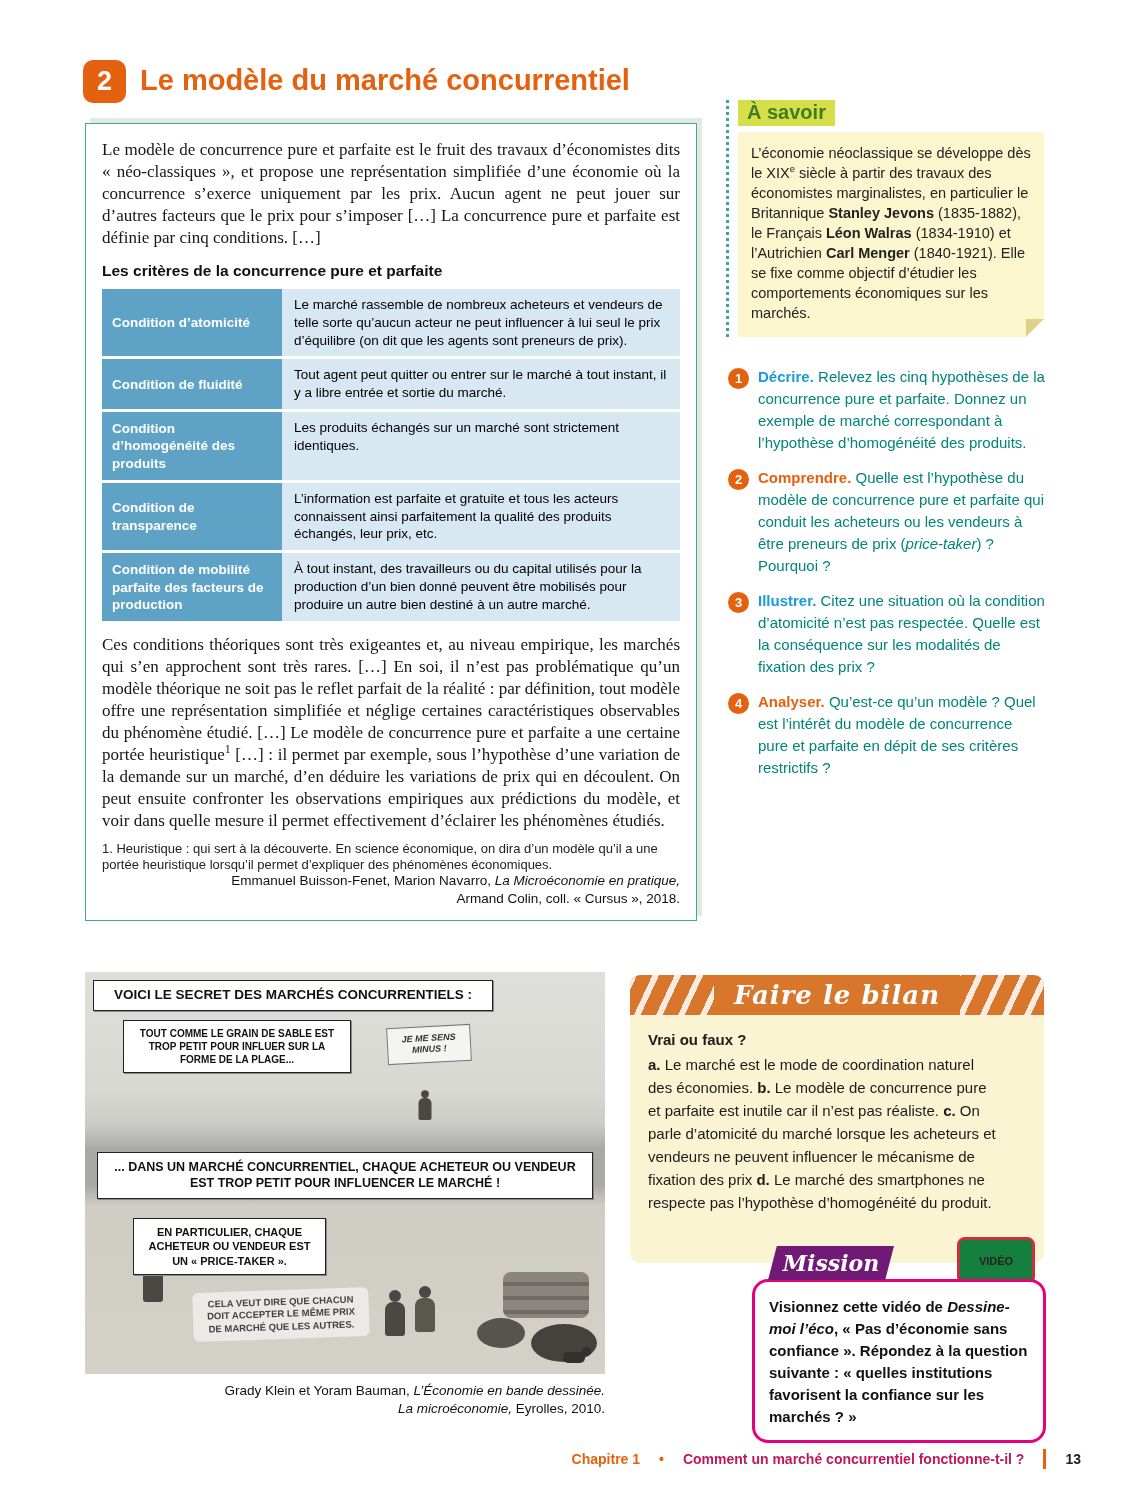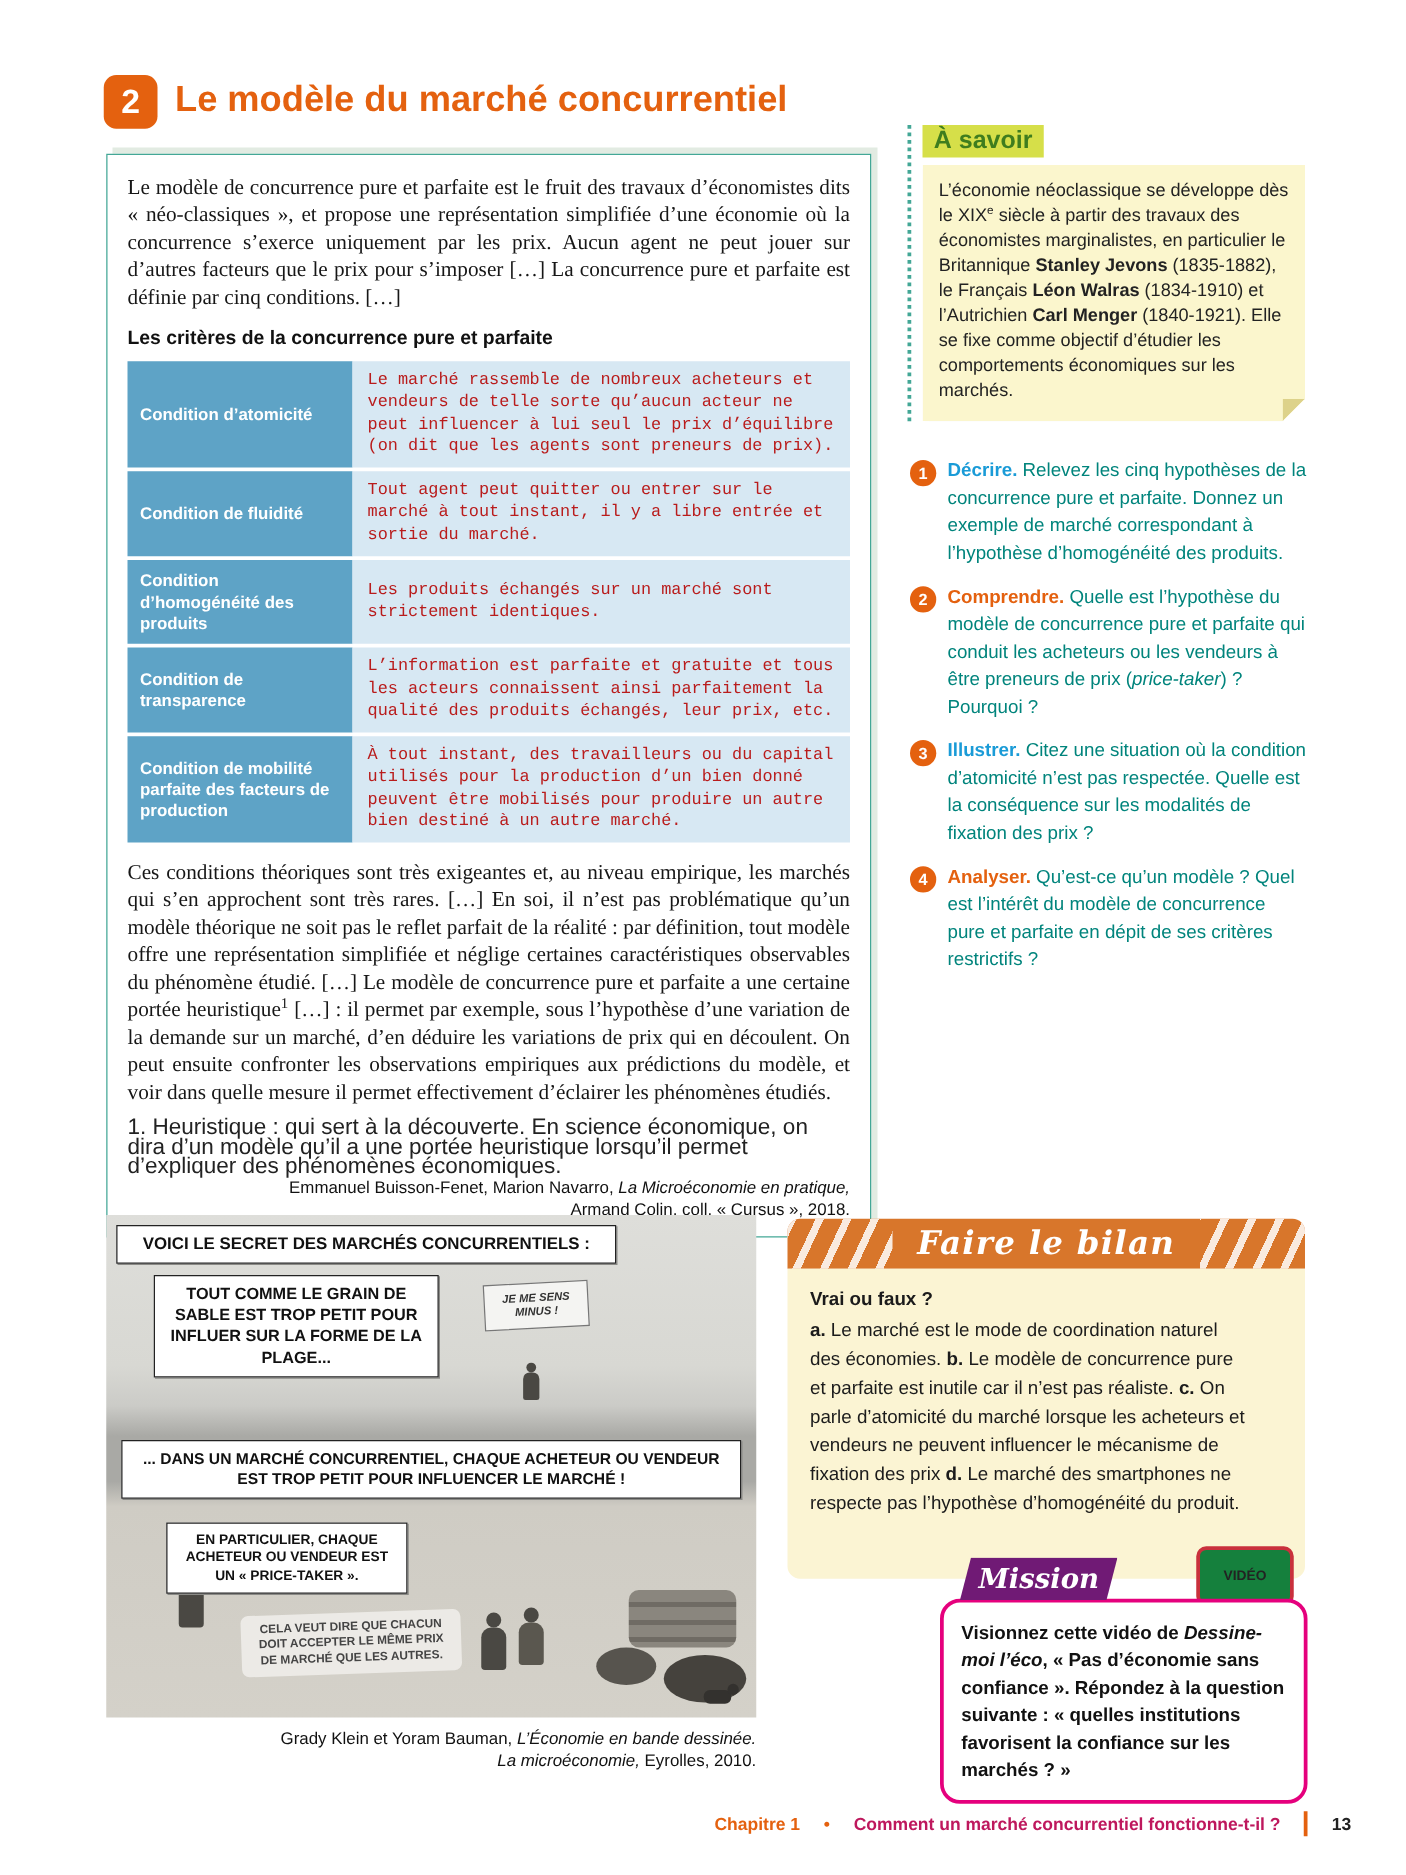"Le marché rassemble de nombreux" .crit-def { align-items: center -> none; color: #b91c1c -> #000000; font-family: Liberation Mono, monospace -> none }
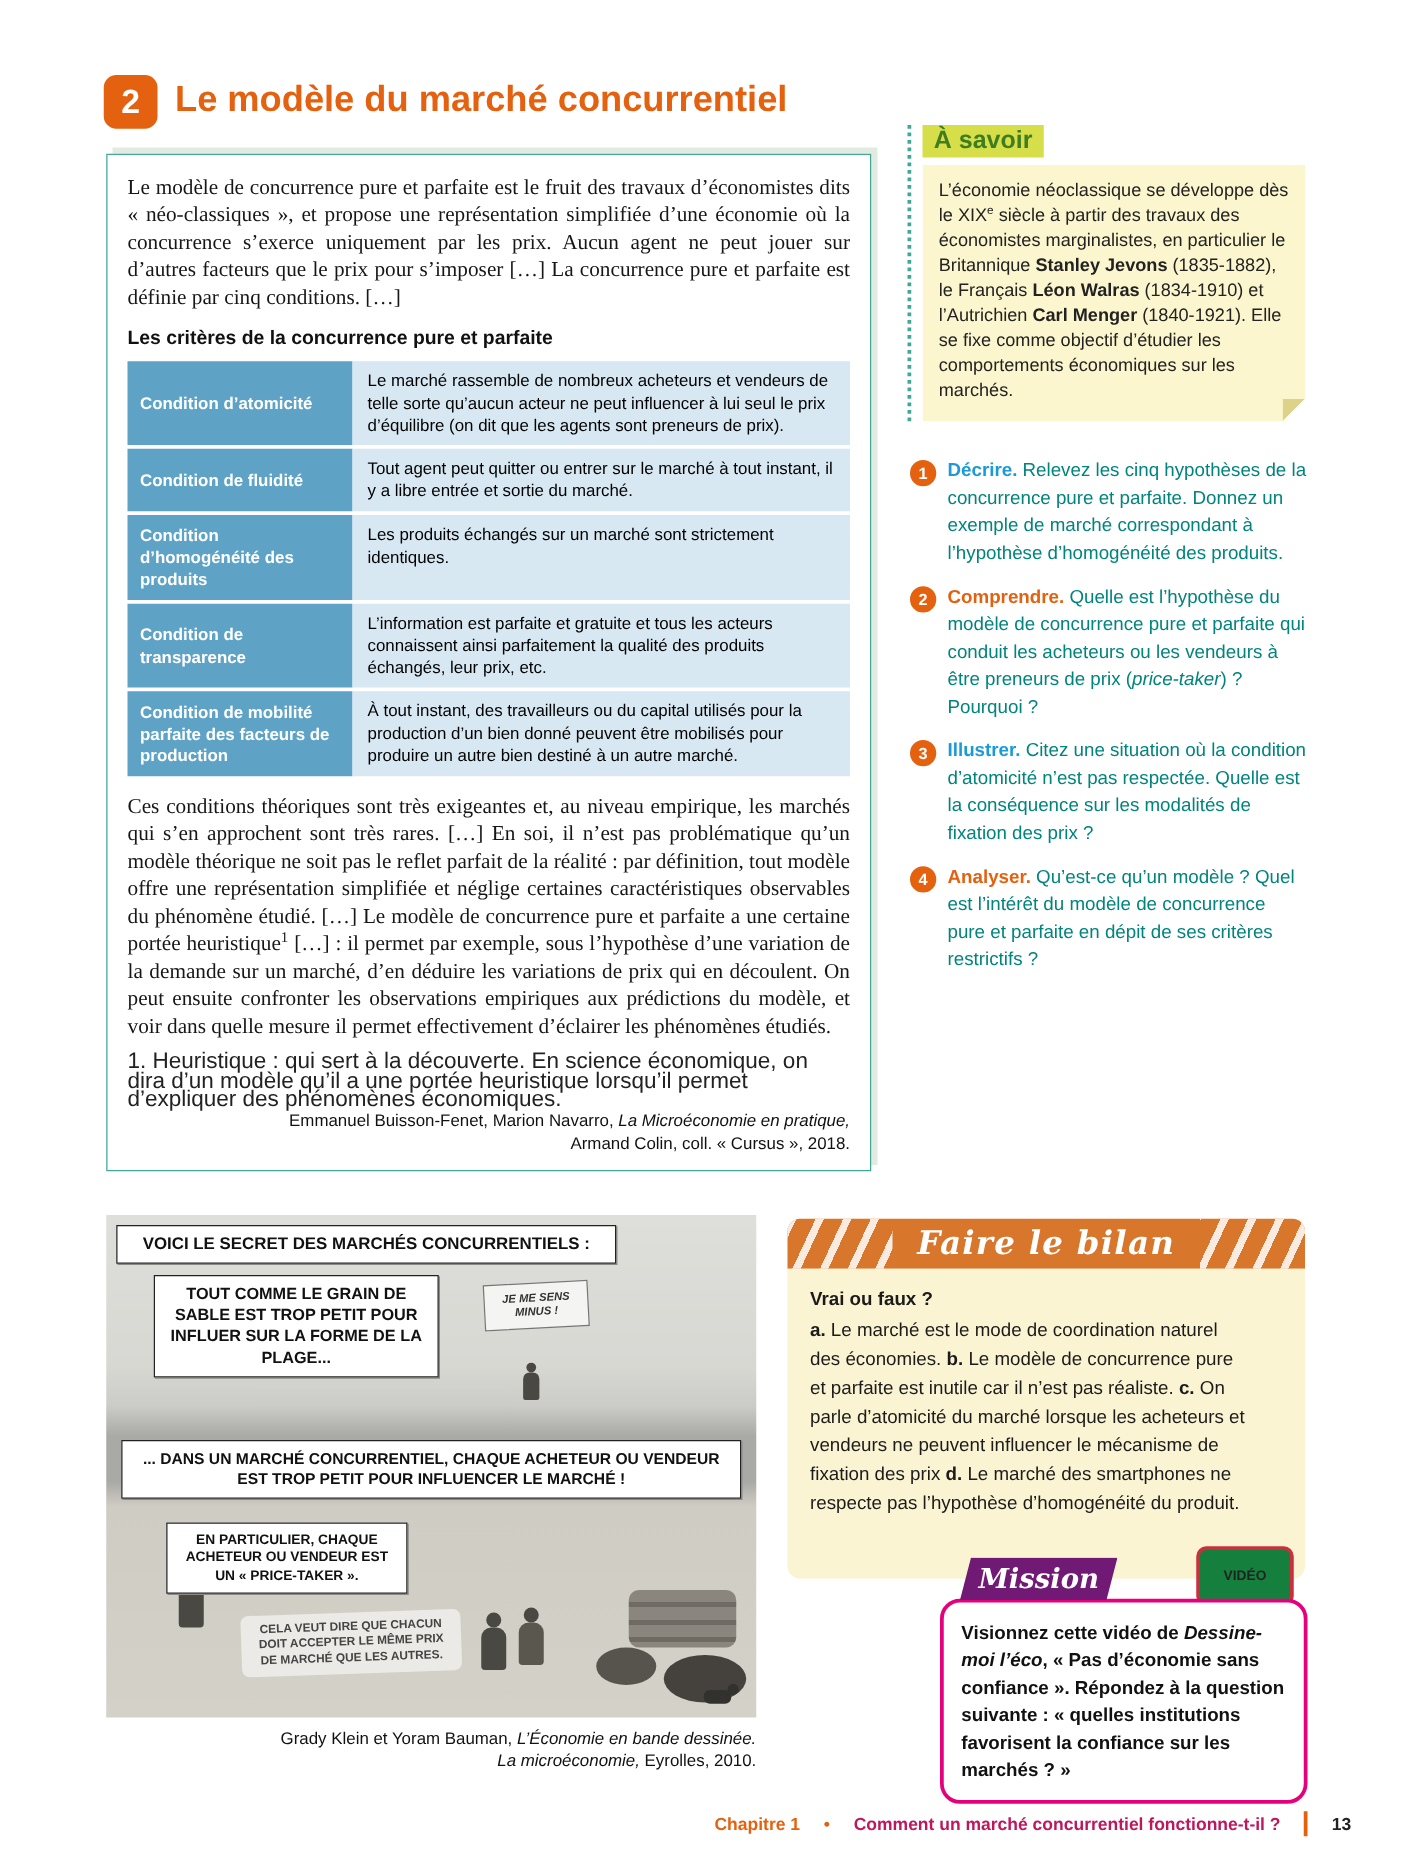"1. Heuristique : qui sert" .footnote { font-size: 18px -> 13px }
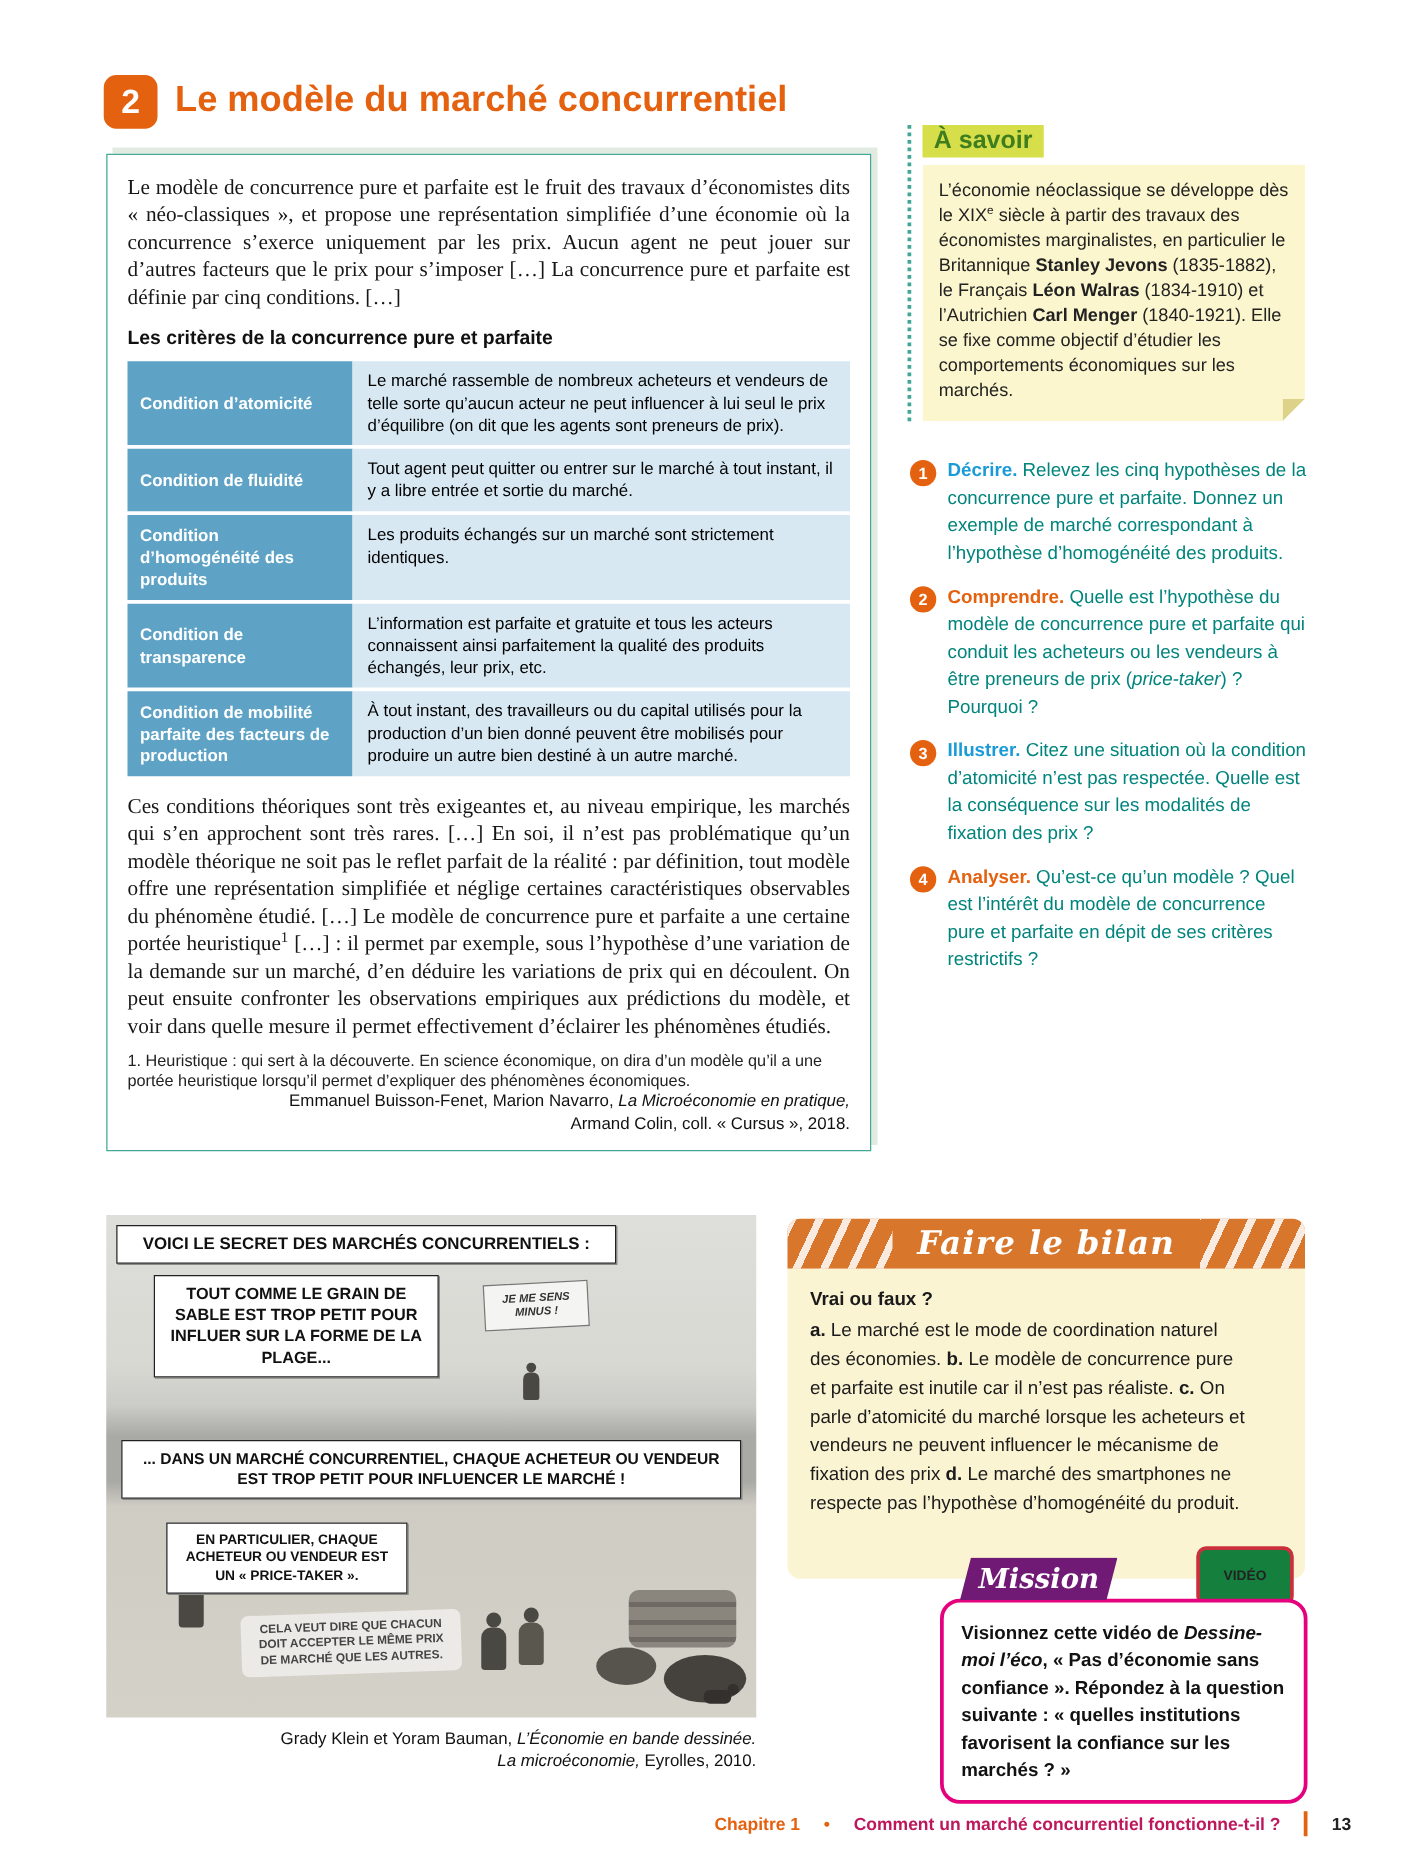"TOUT COMME LE GRAIN DE" .sb2 { font-size: 13px -> 10px }
